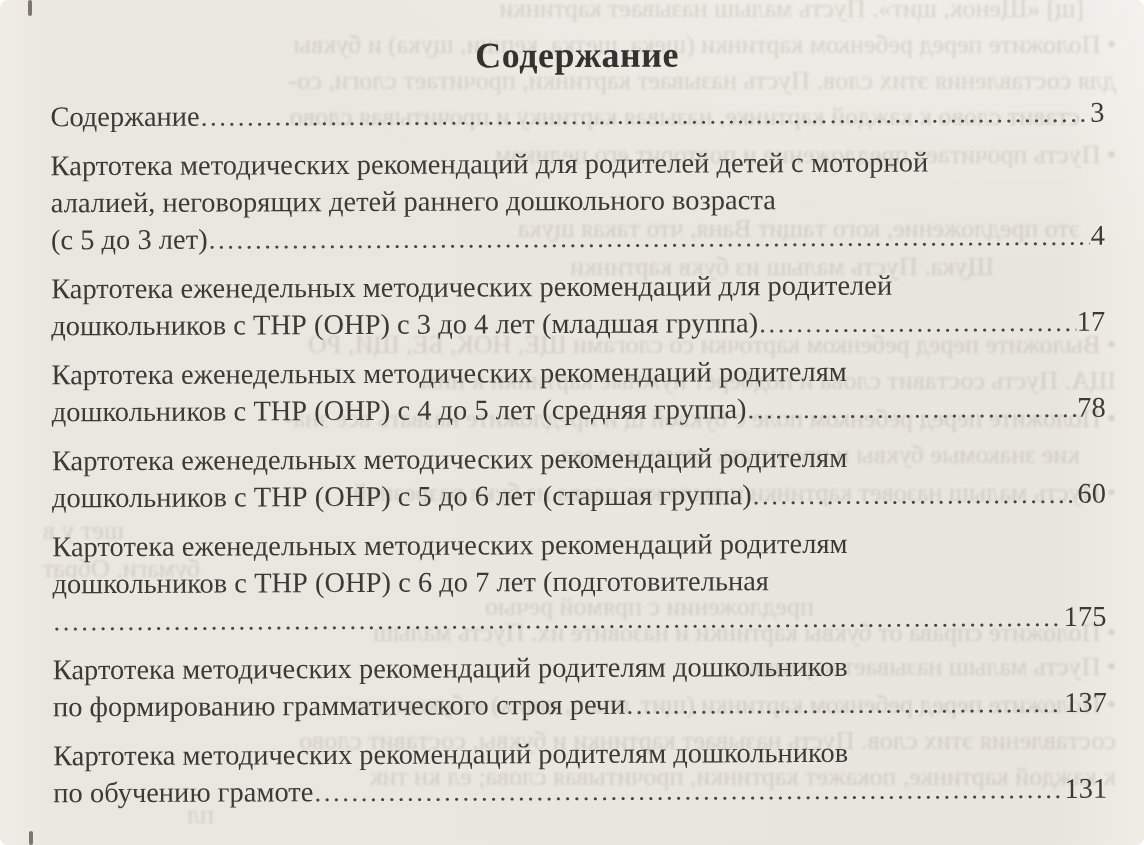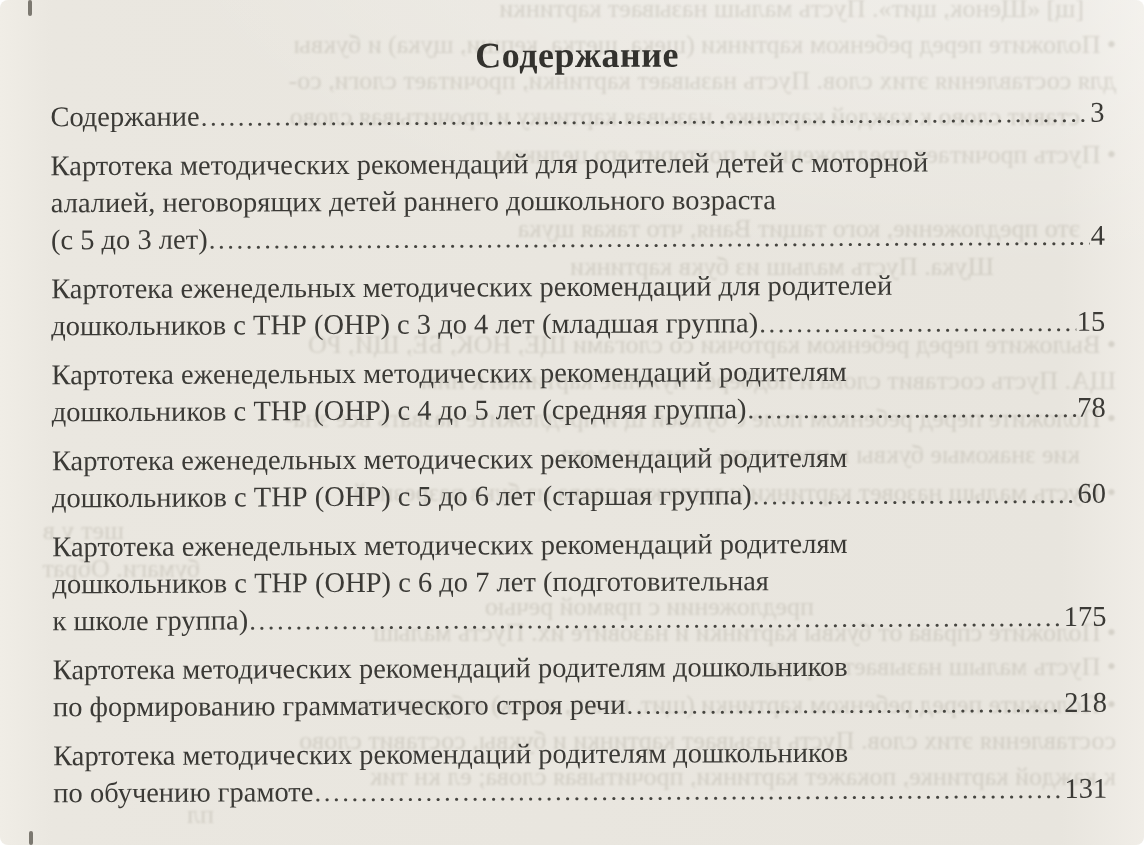"15" span.toc-page { text: 15 -> 17 }
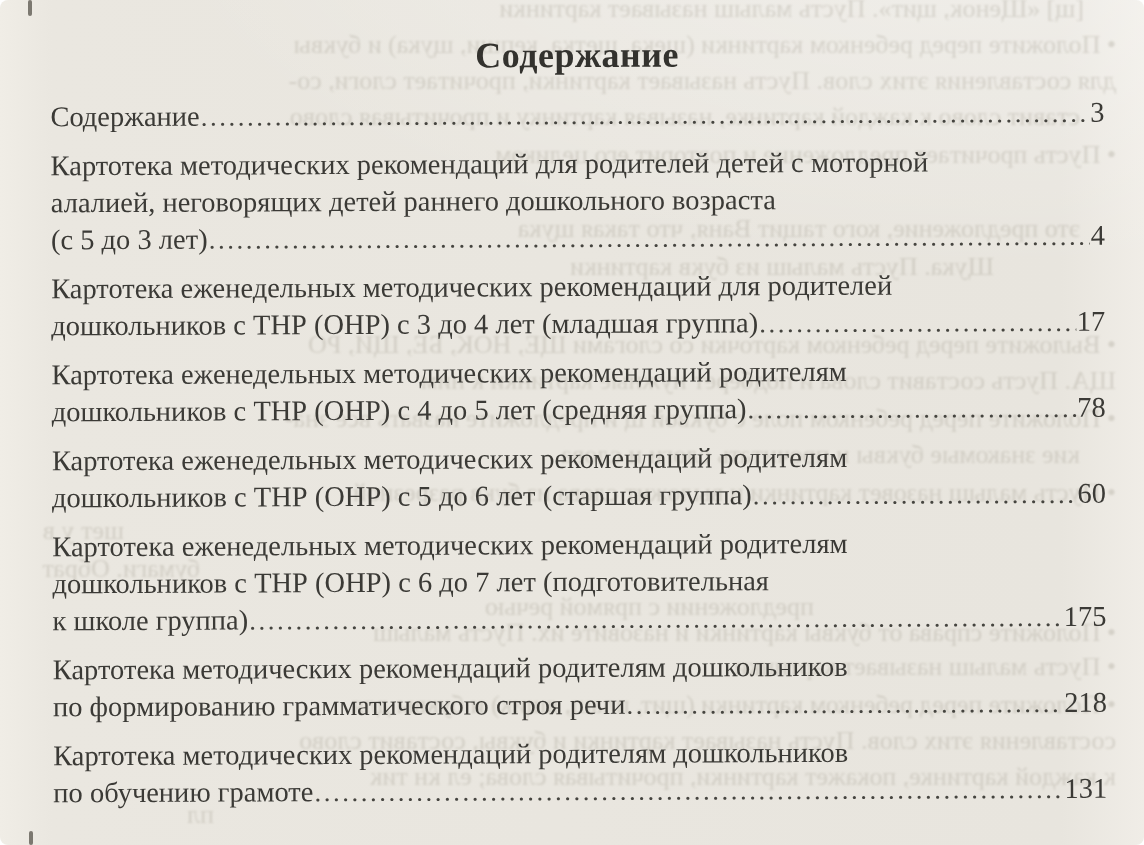"к школе группа)" span.toc-text { html: <span>к школе группа)</span> -> none }
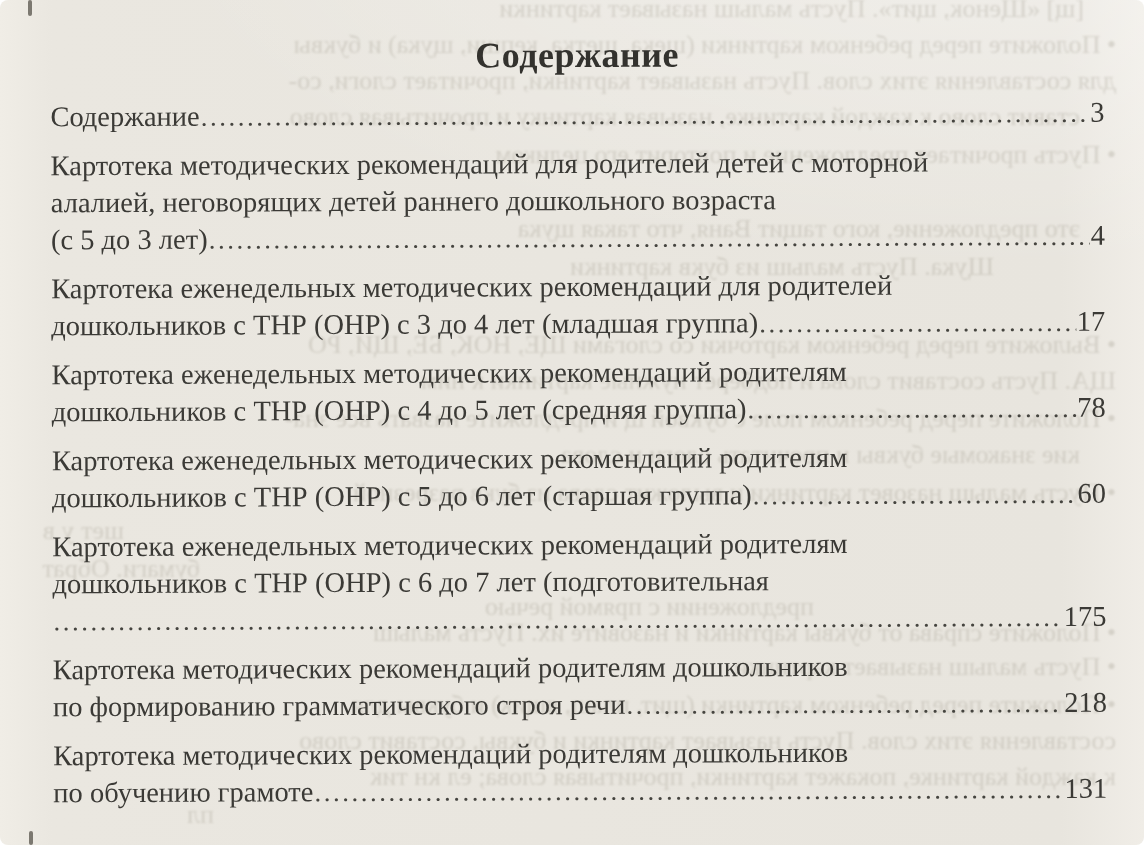"218" span.toc-page { text: 218 -> 137 }
